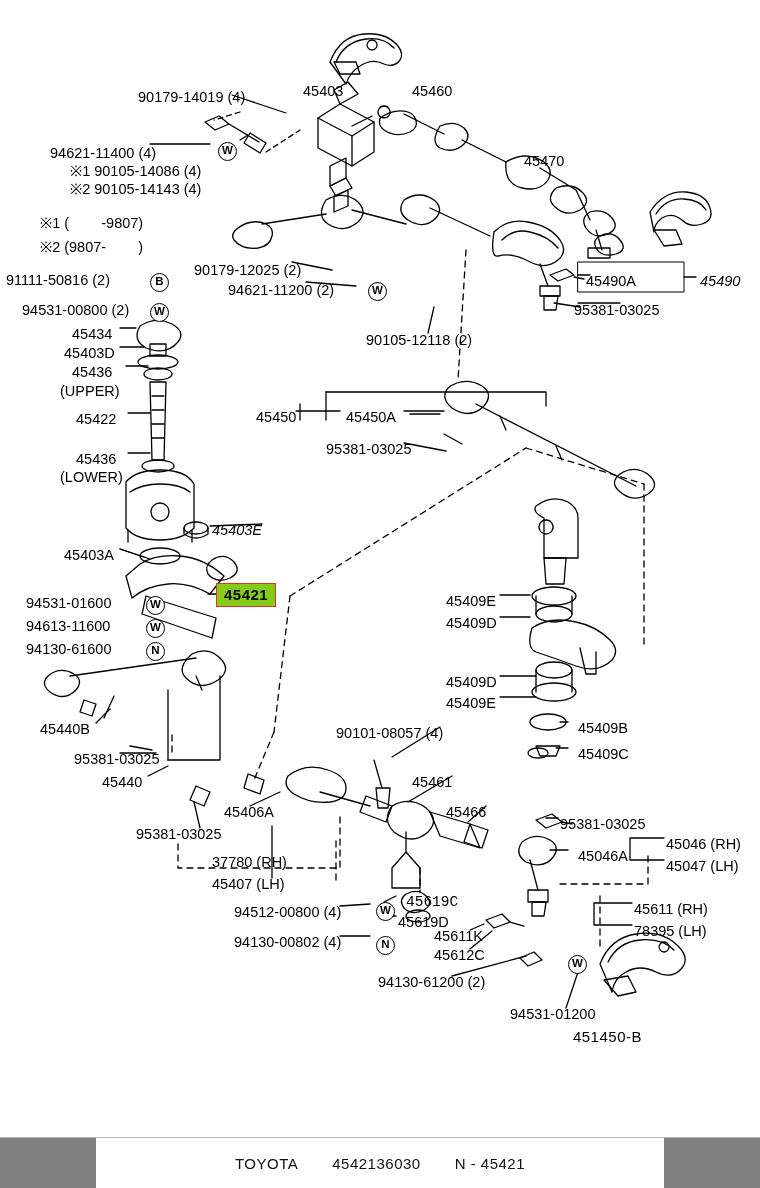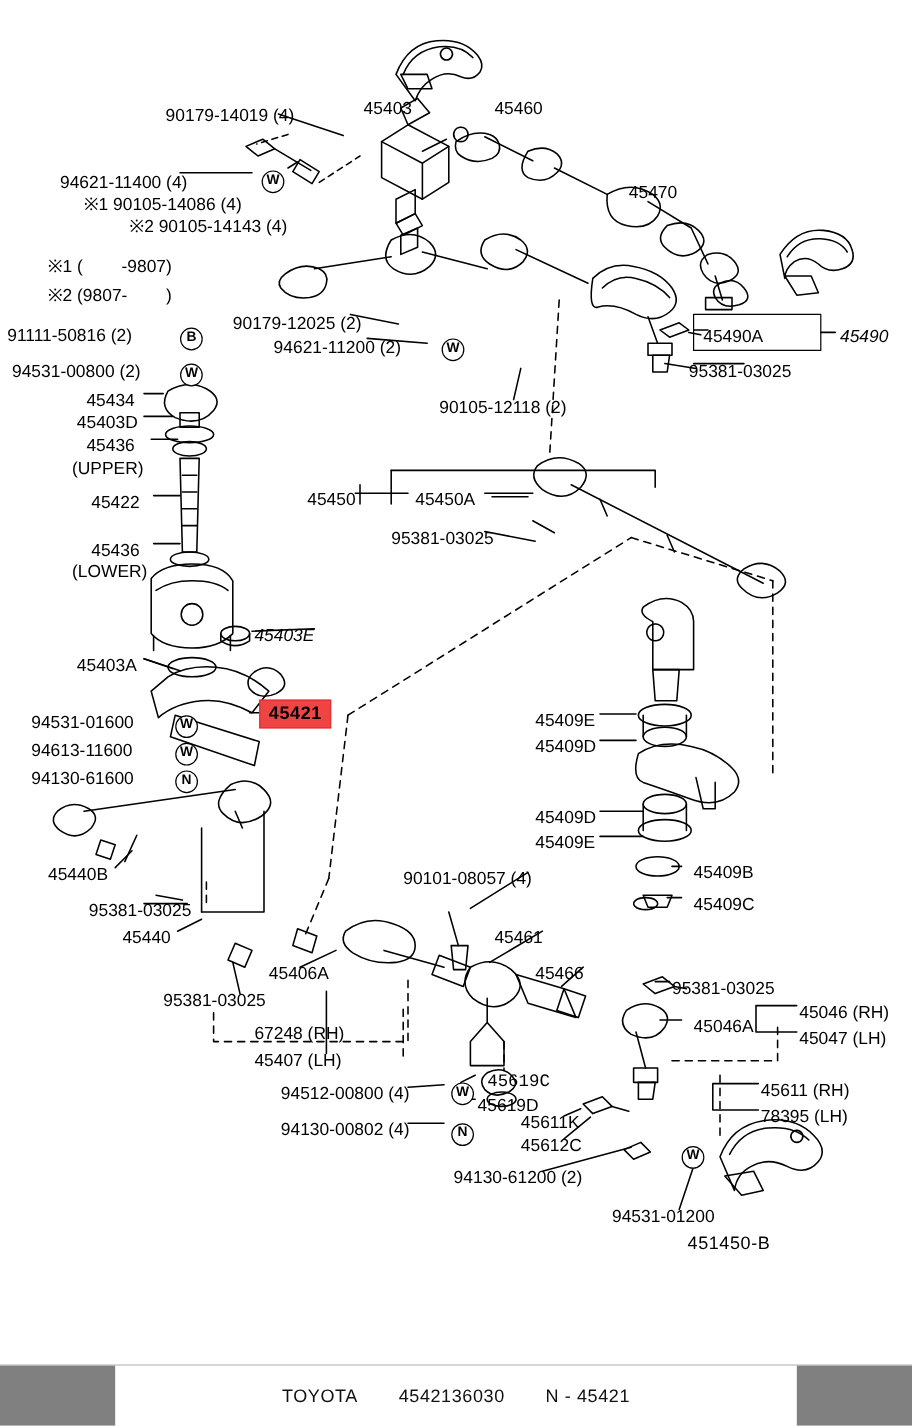"※2 90105-14143 (4)" div.lbl { margin-left: 38px -> none }
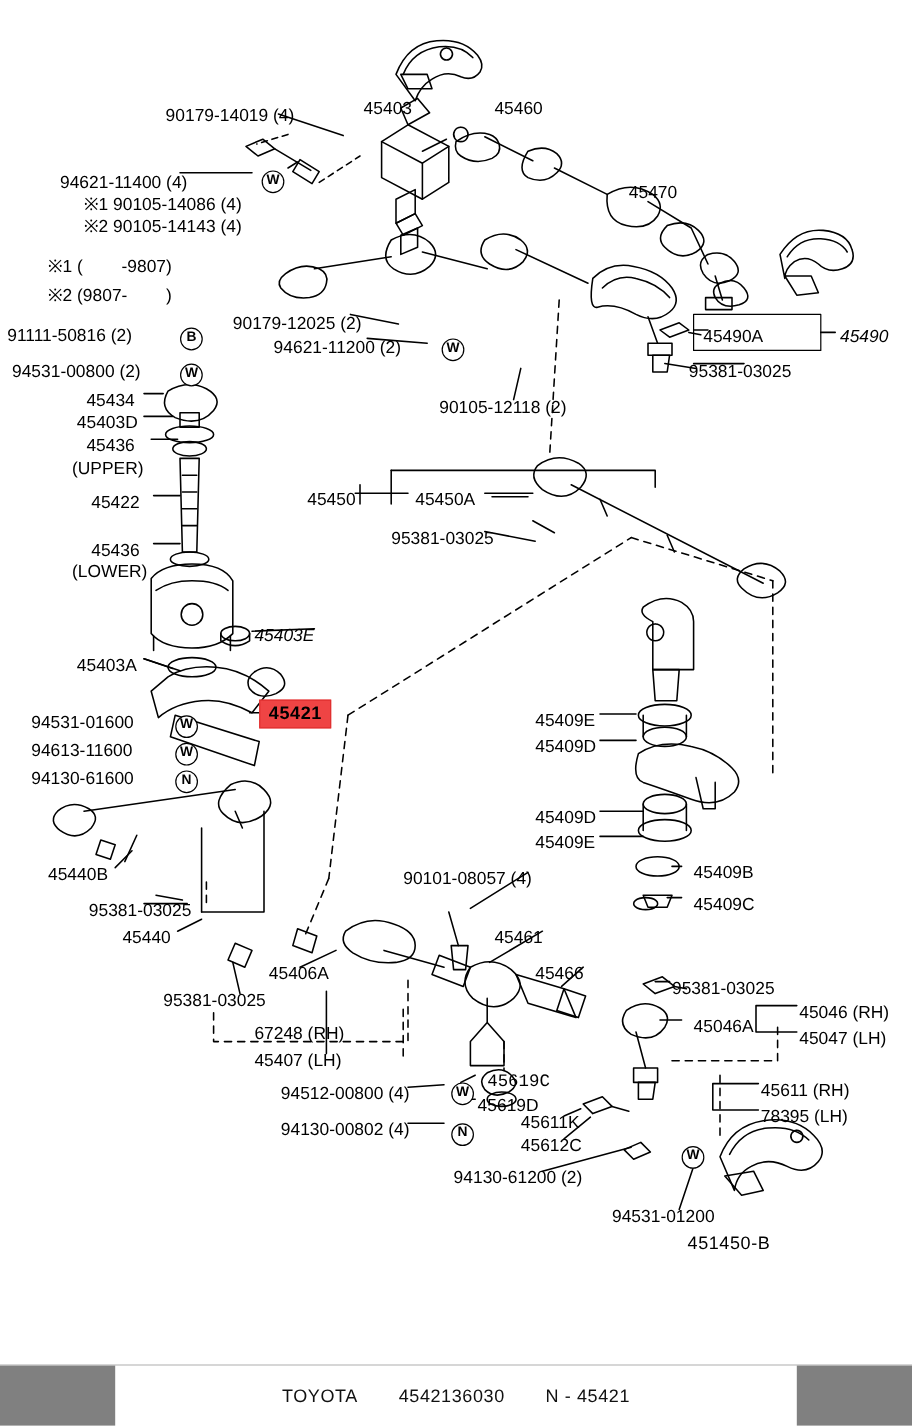"94531-00800 (2)" div.lbl { left: 10px -> 22px }
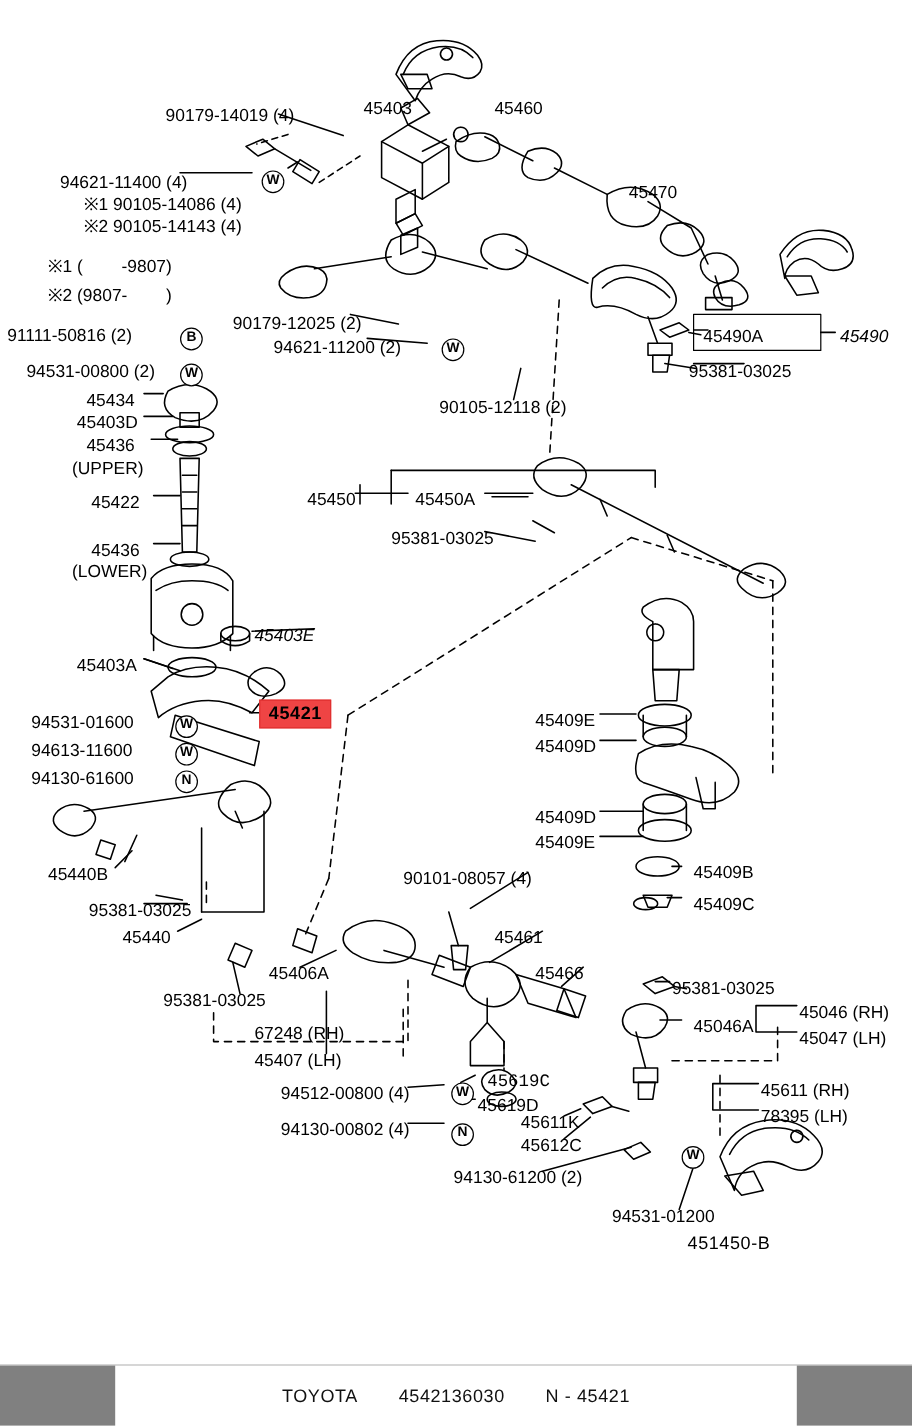"45421" .highlight { background: #ef4444 -> #84cc16 }
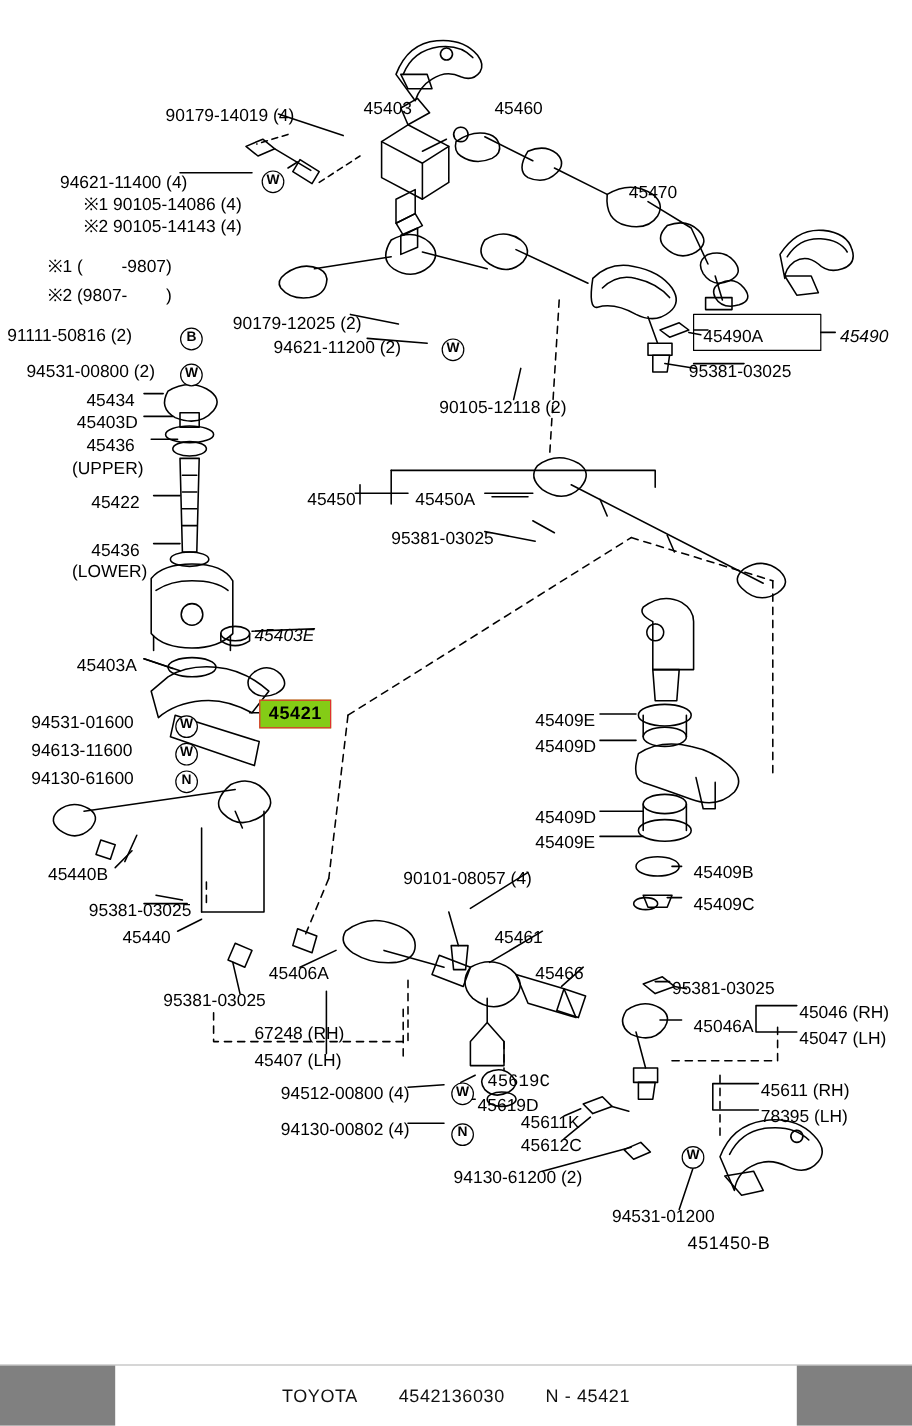"67248 (RH)" div.lbl { text: 67248 -> 37780 }
